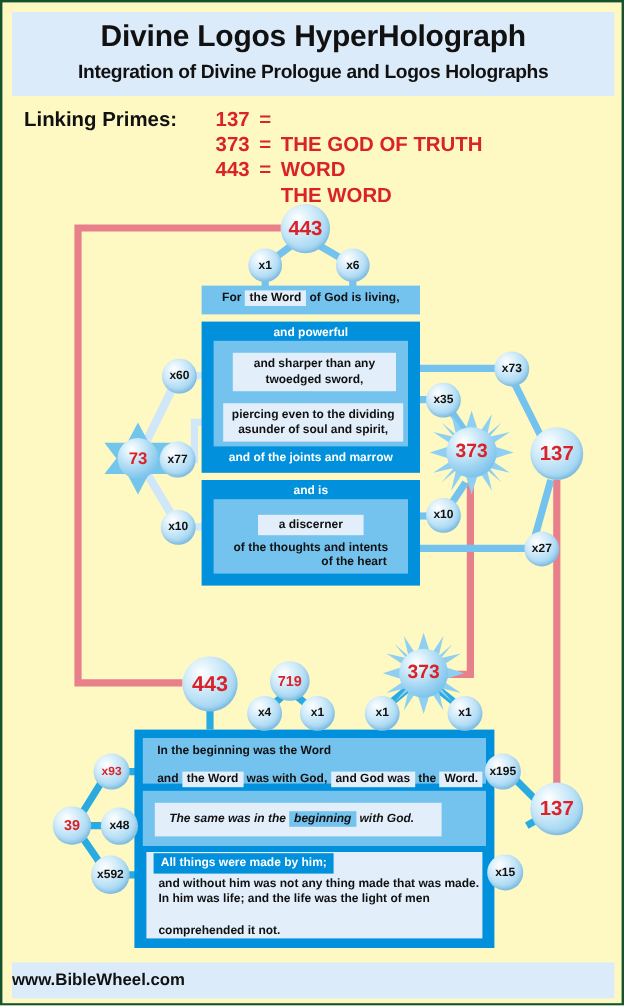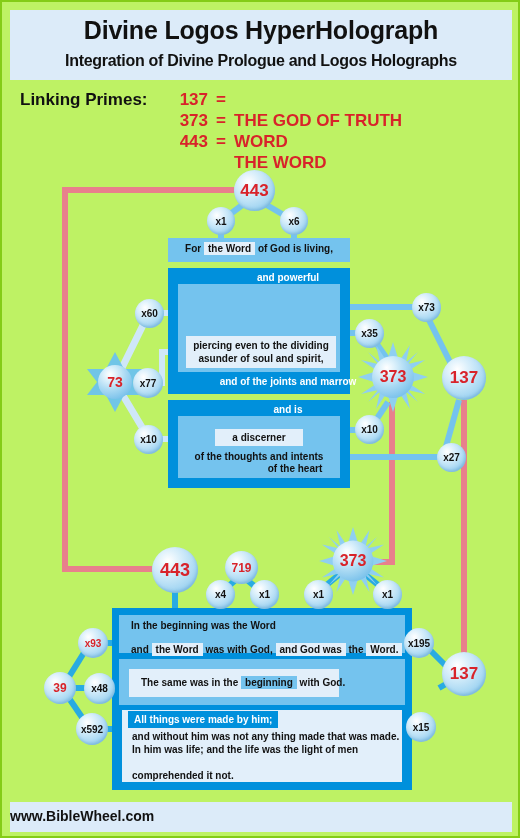"Divine Logos HyperHolograph" #page { background: #bef264 -> #fef9c3; border: 2px solid #84cc16 -> 2px solid #14532d }
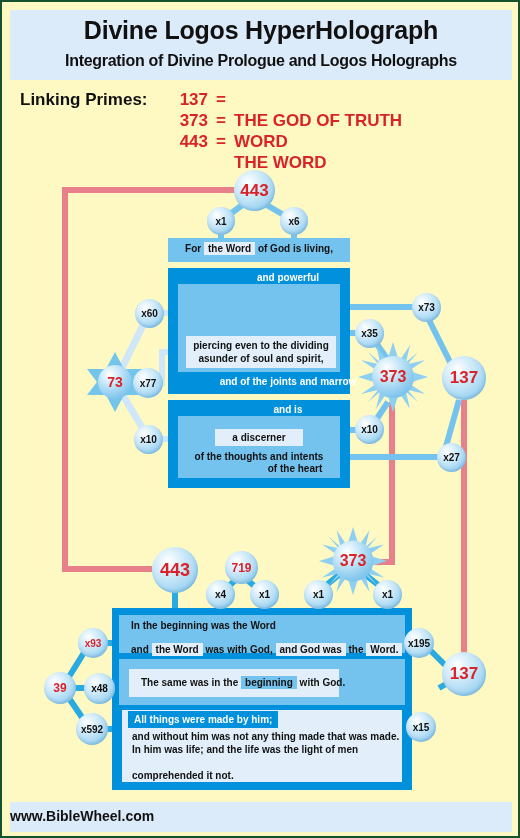"and powerful" .wtext { padding-left: 29px -> none }
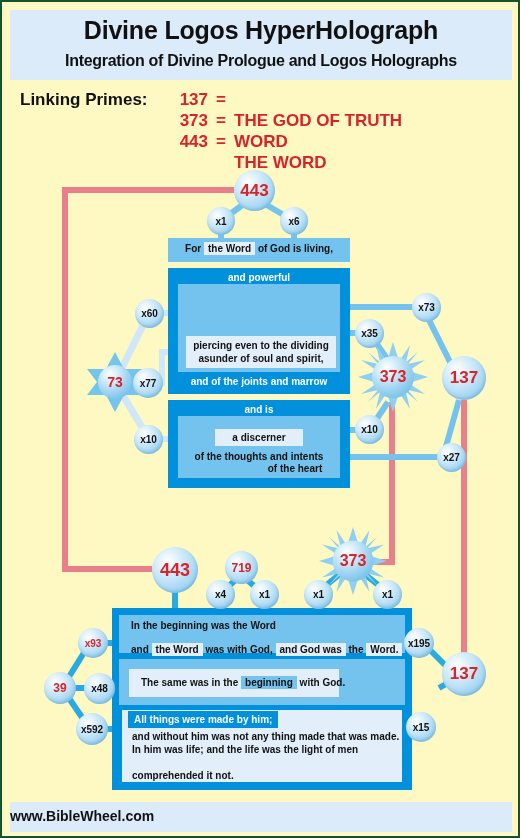"and sharper than any" div.panel { html: none -> <div> <div>and sharper than any</div> <div>twoedged sword,</div> </div> }
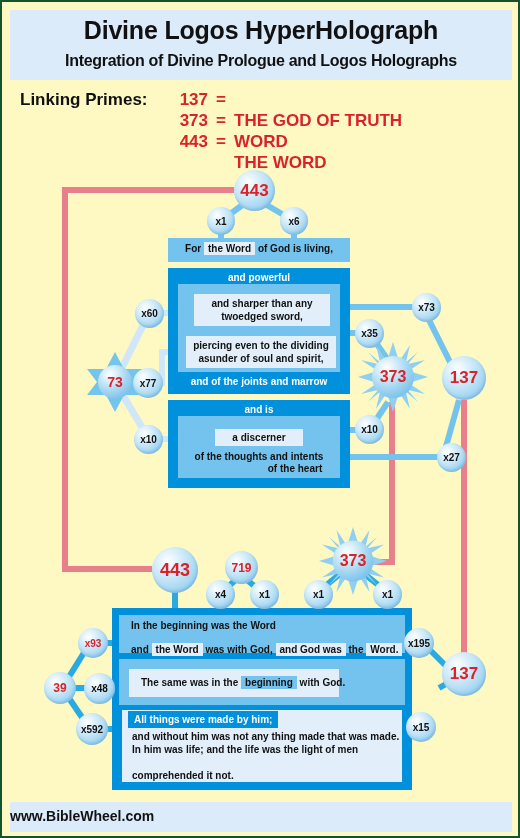"The same was in the" div.panel { font-style: none -> italic; width: 210px -> 239px }
